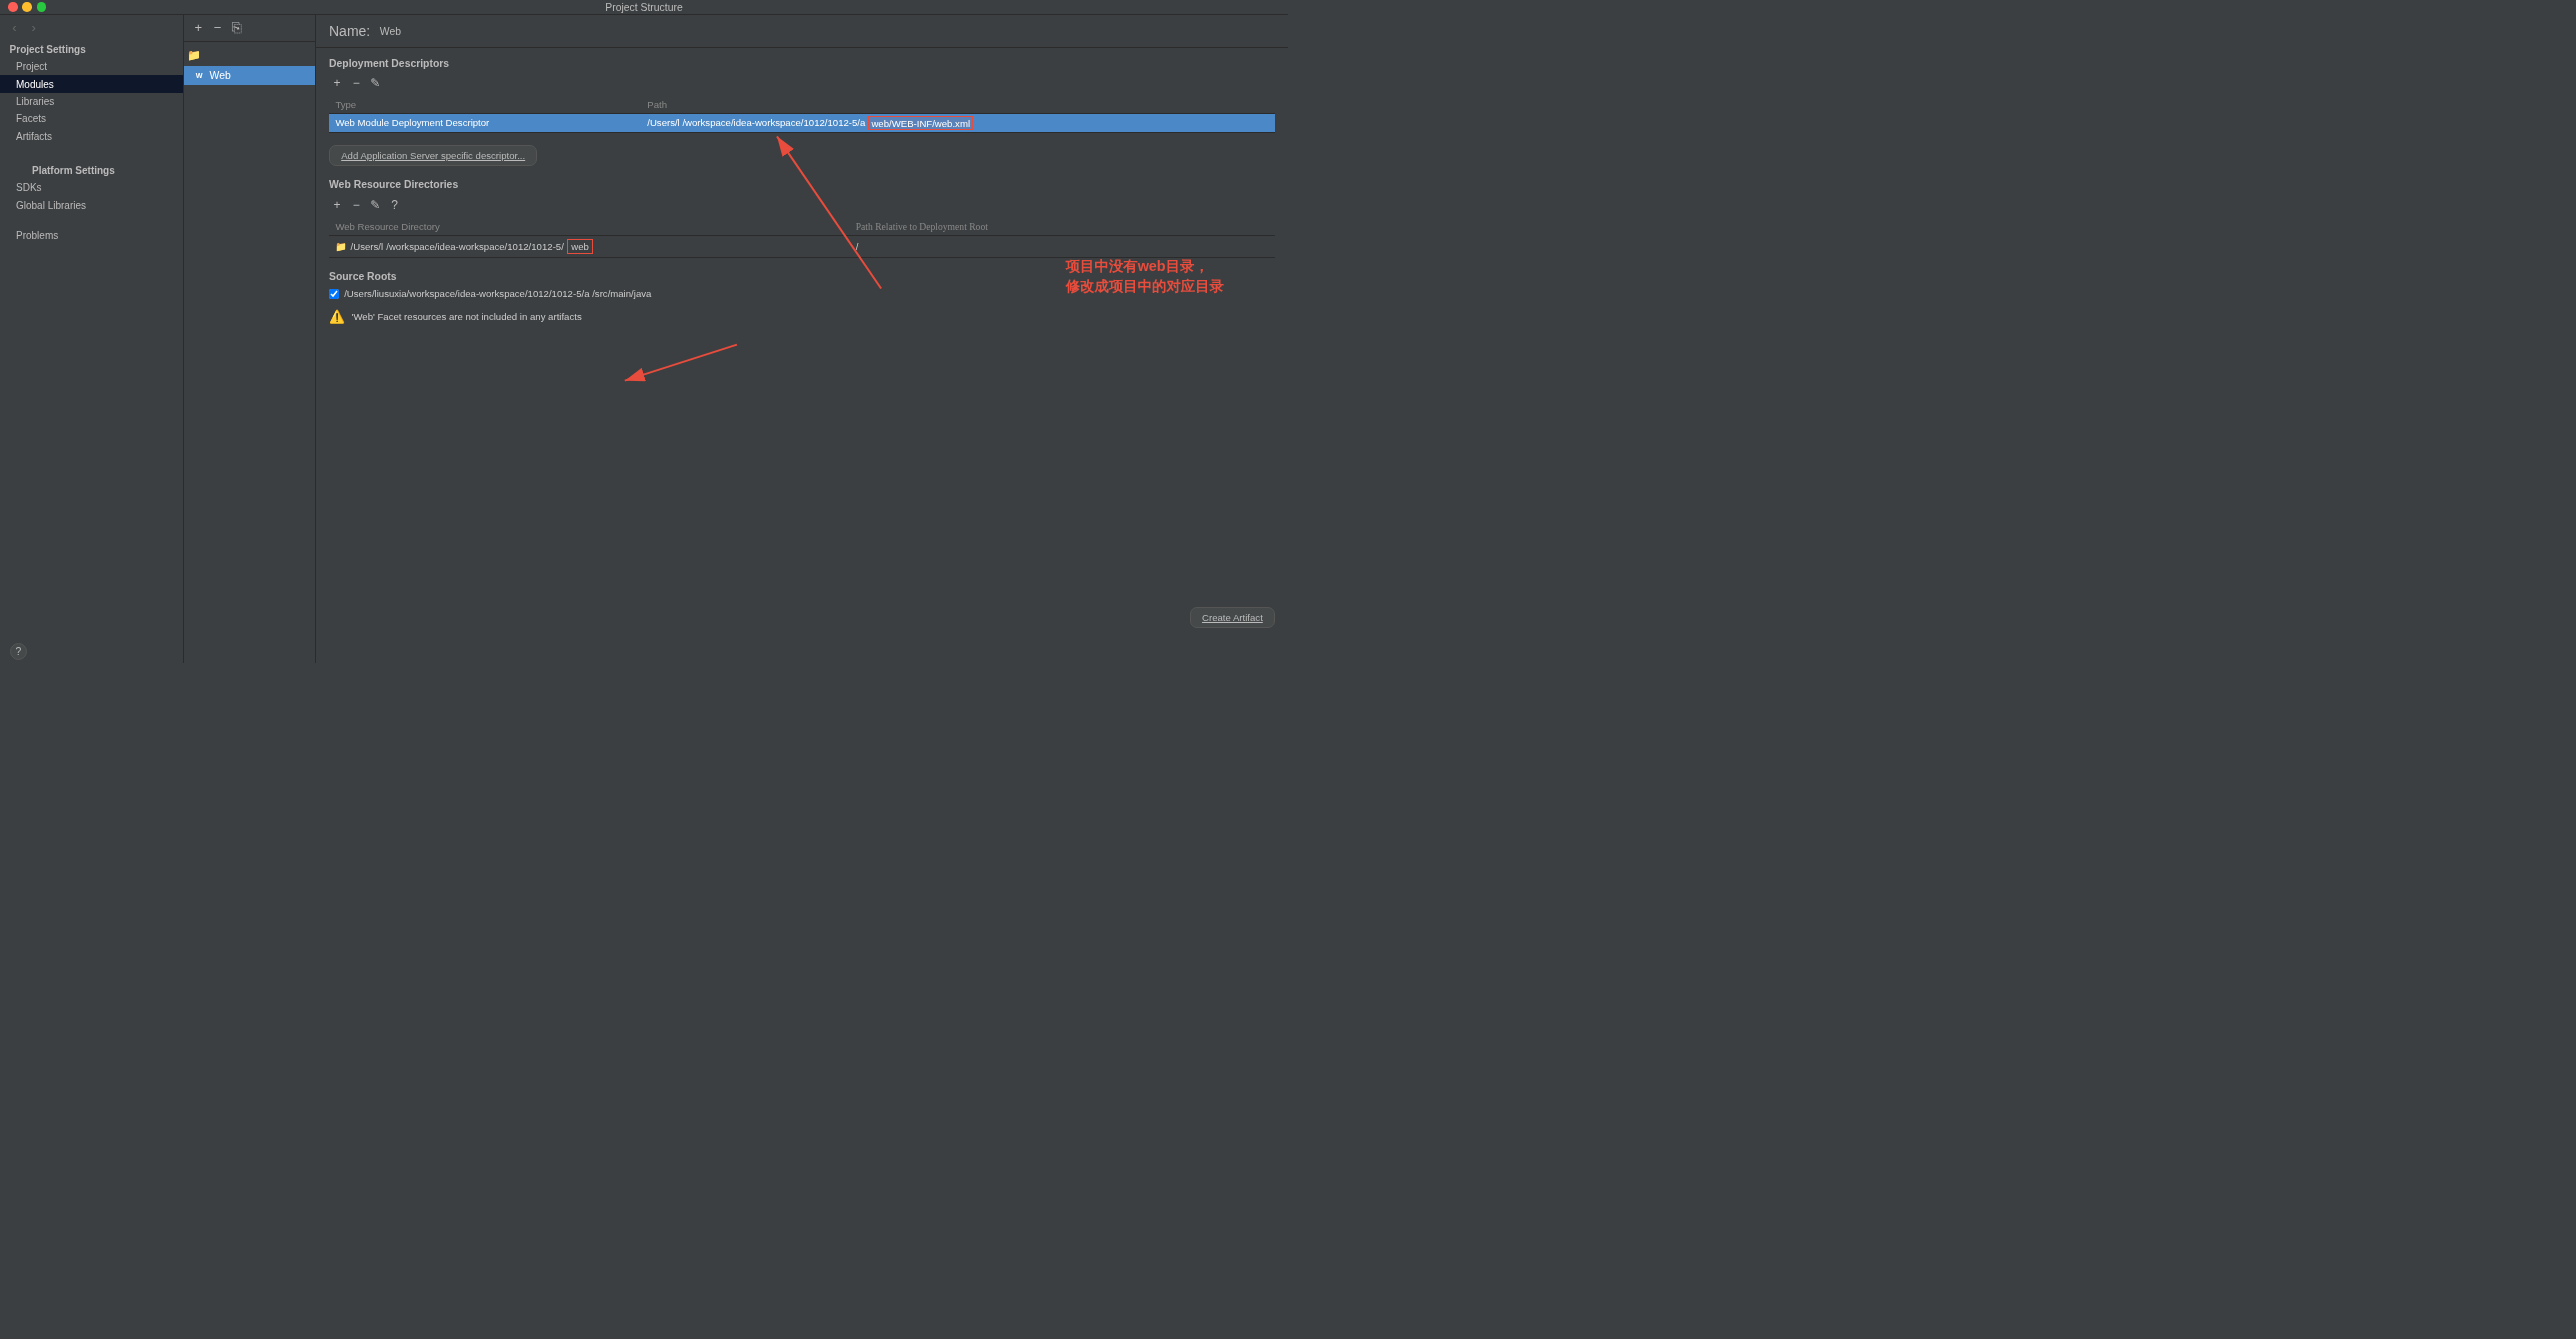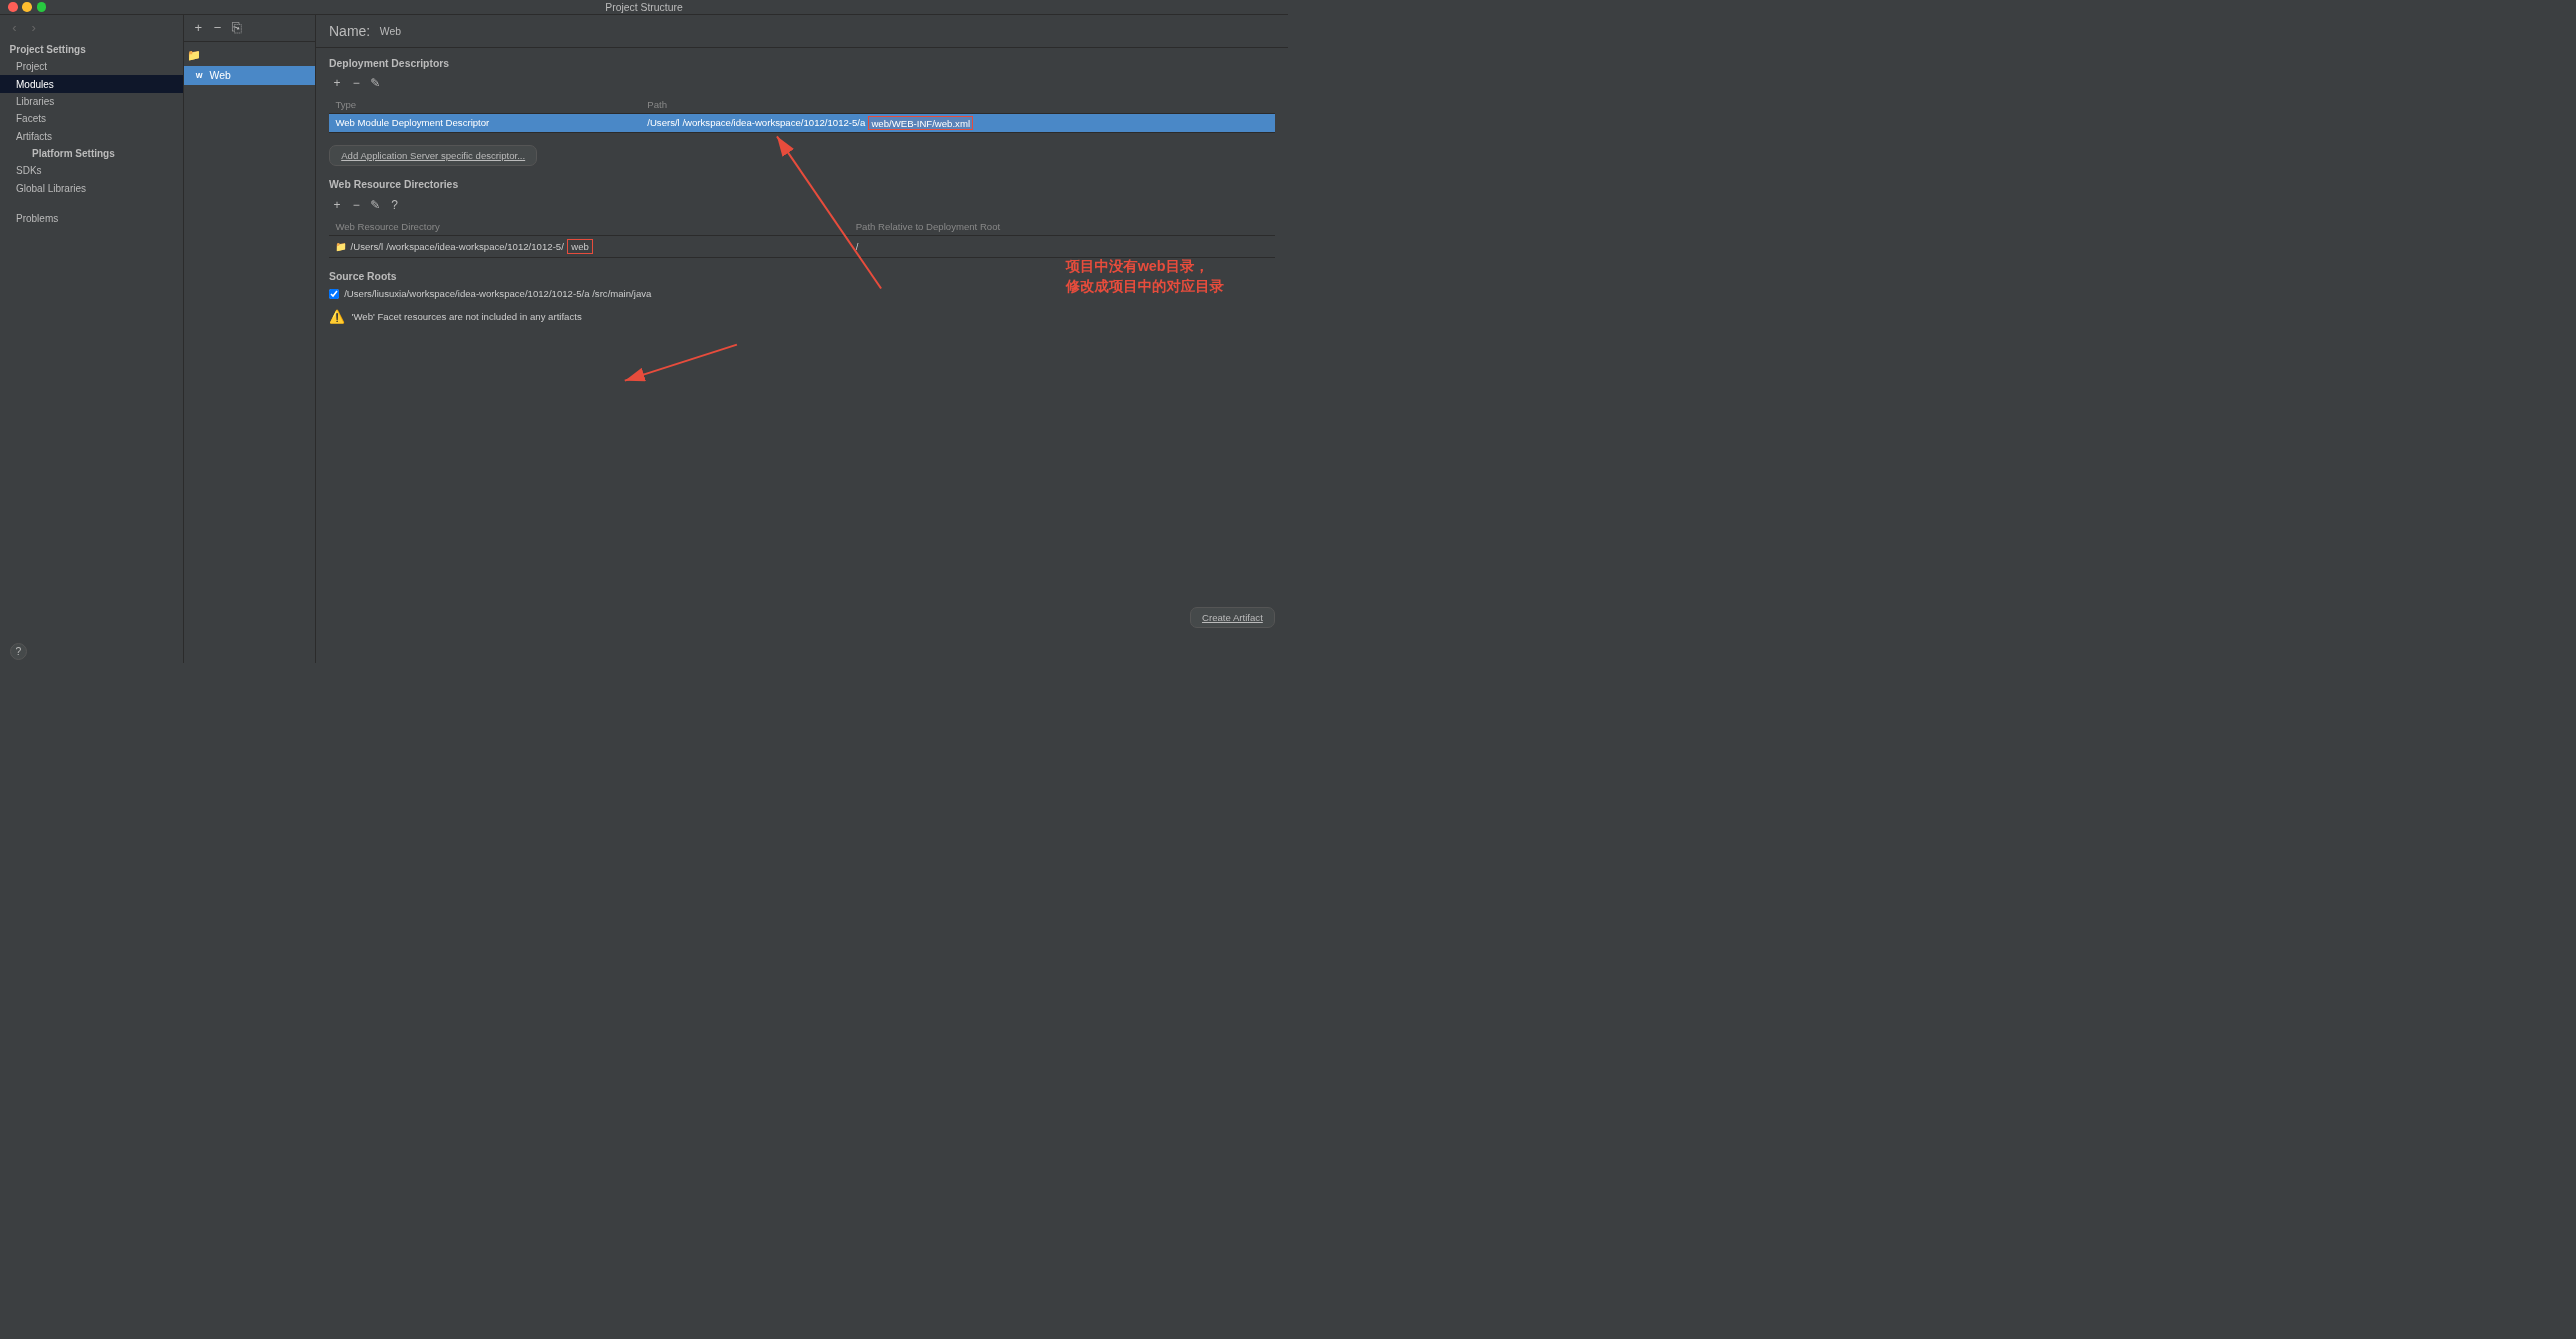"Platform Settings" div.sidebar-item { margin-top: 0 -> 17px }
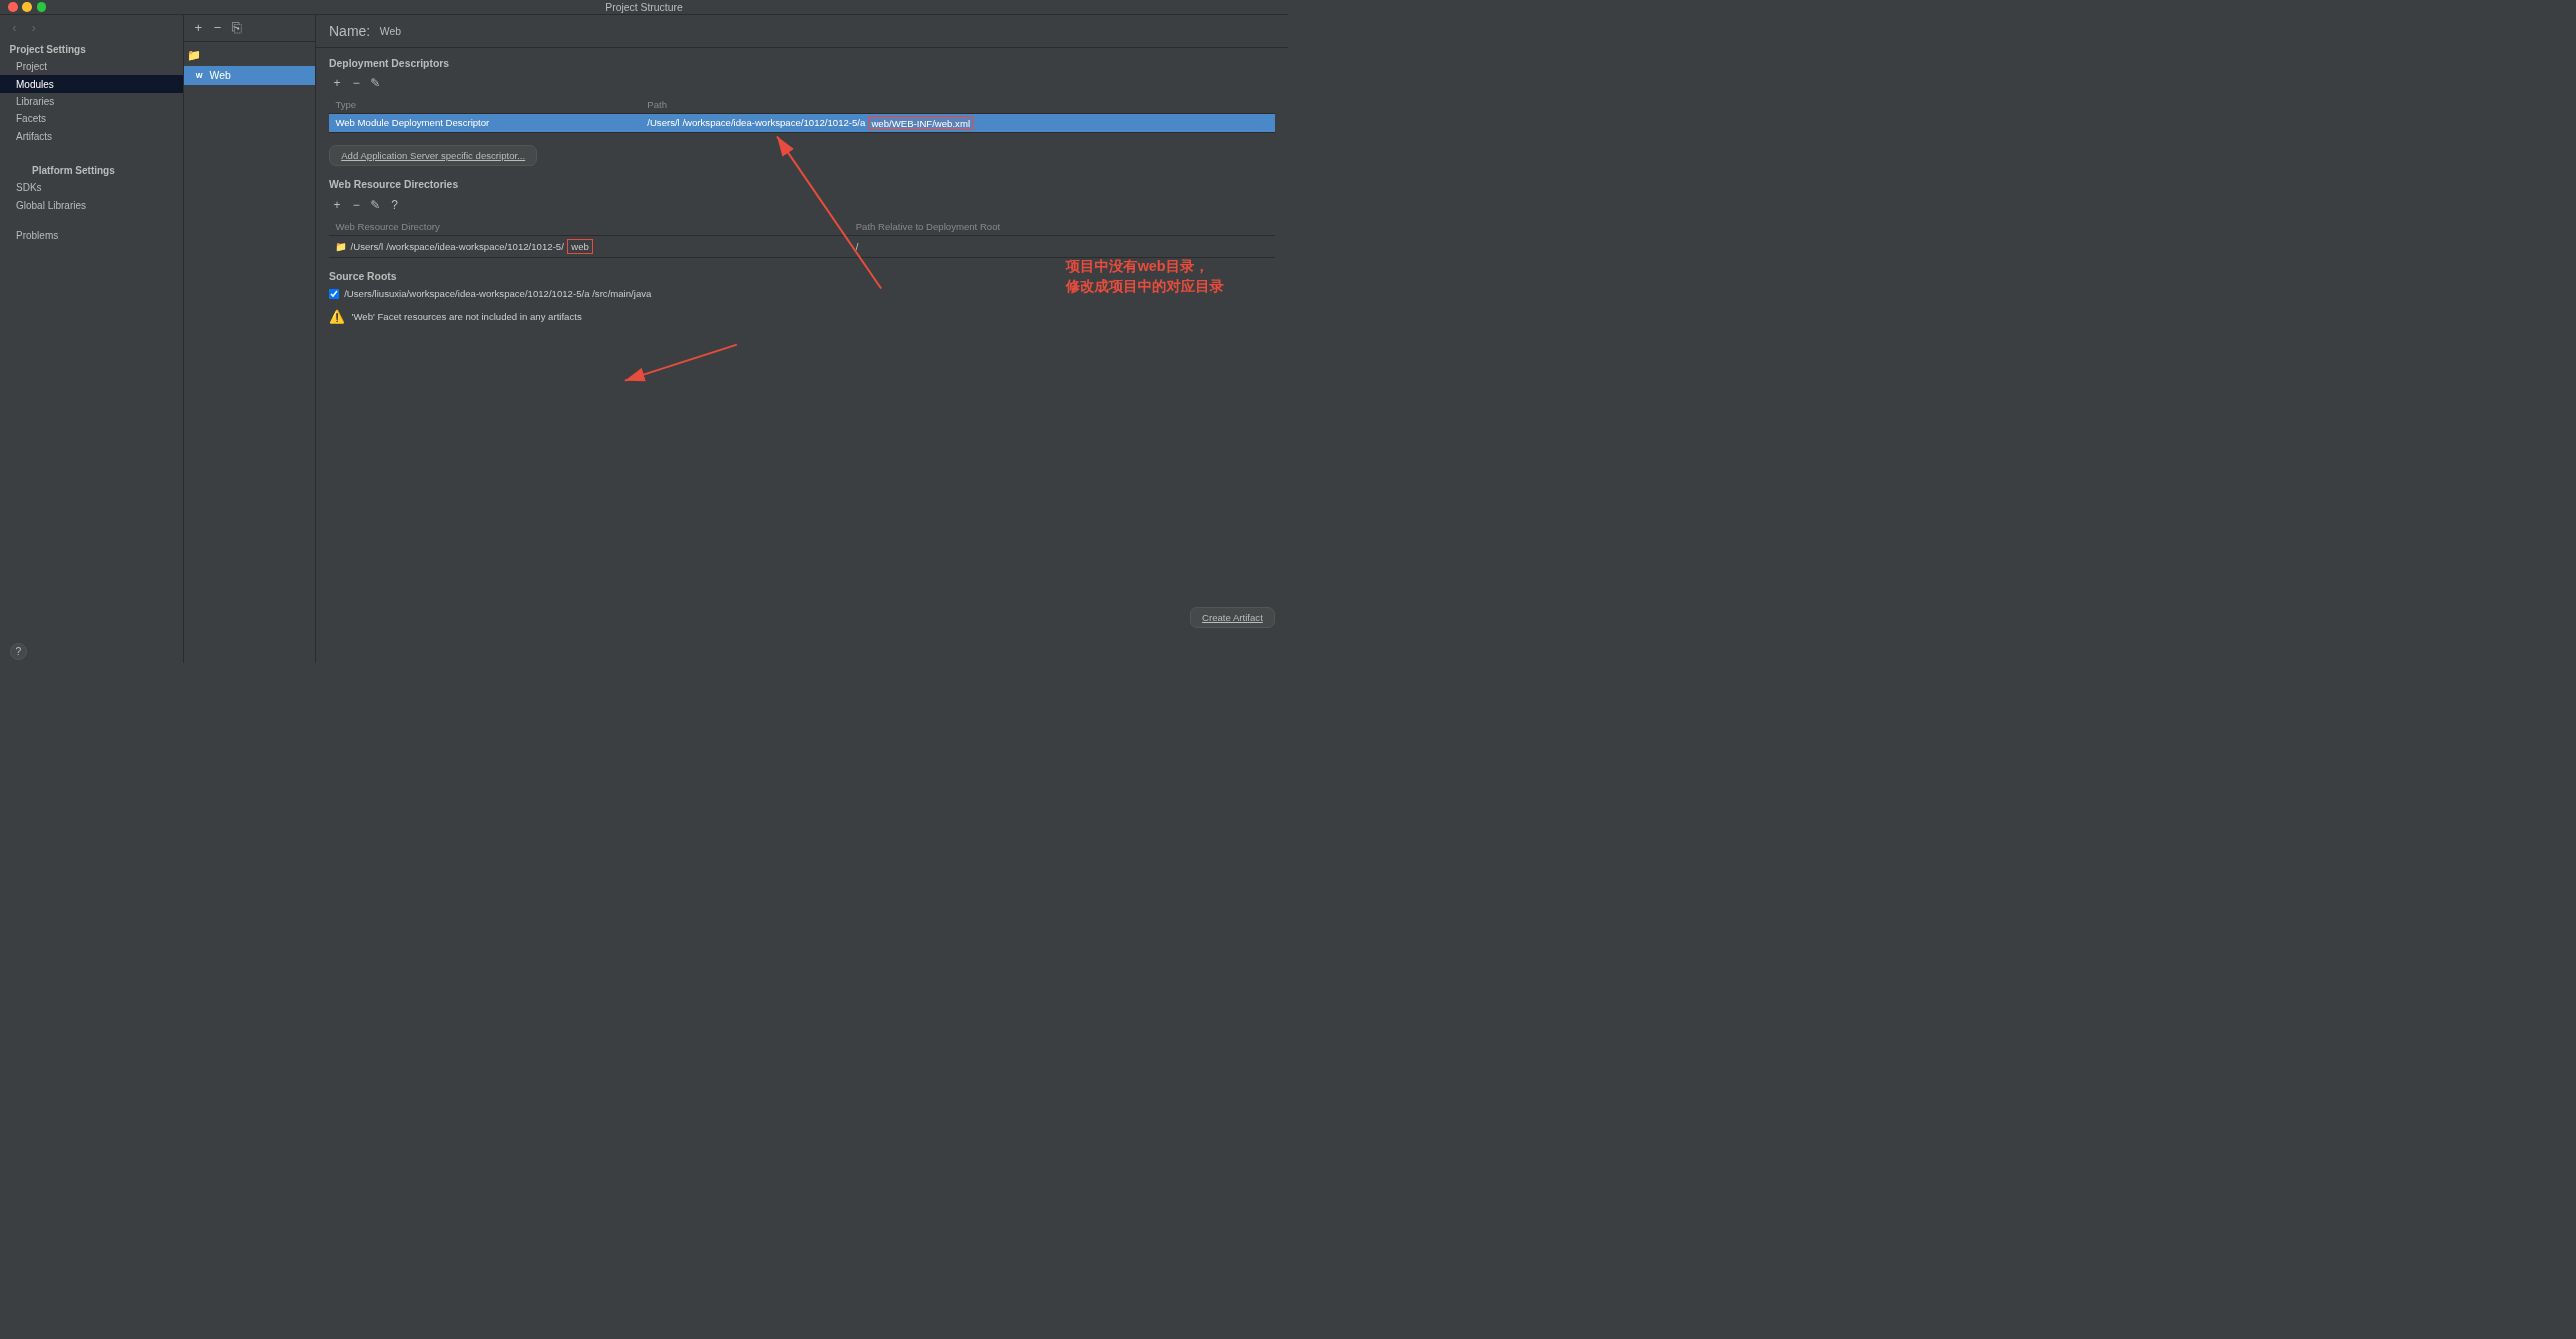"Path Relative to Deployment Root" .web-resource-rel-col { font-family: none -> Liberation Serif, serif }
